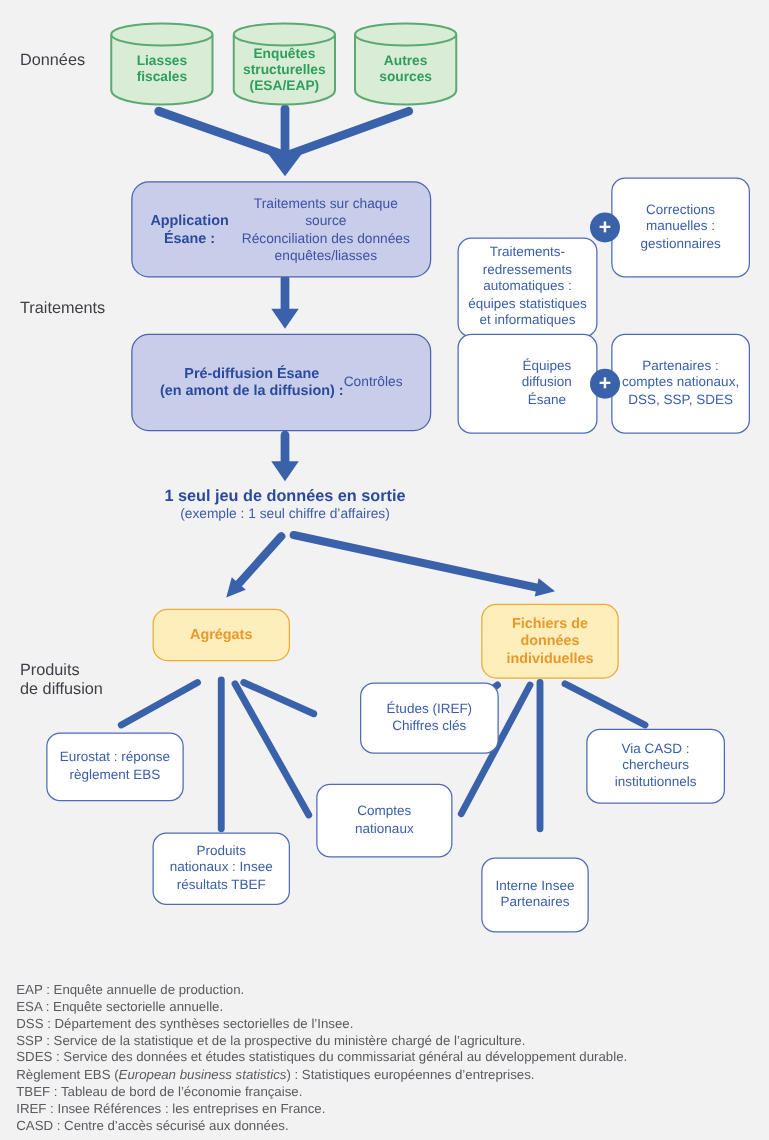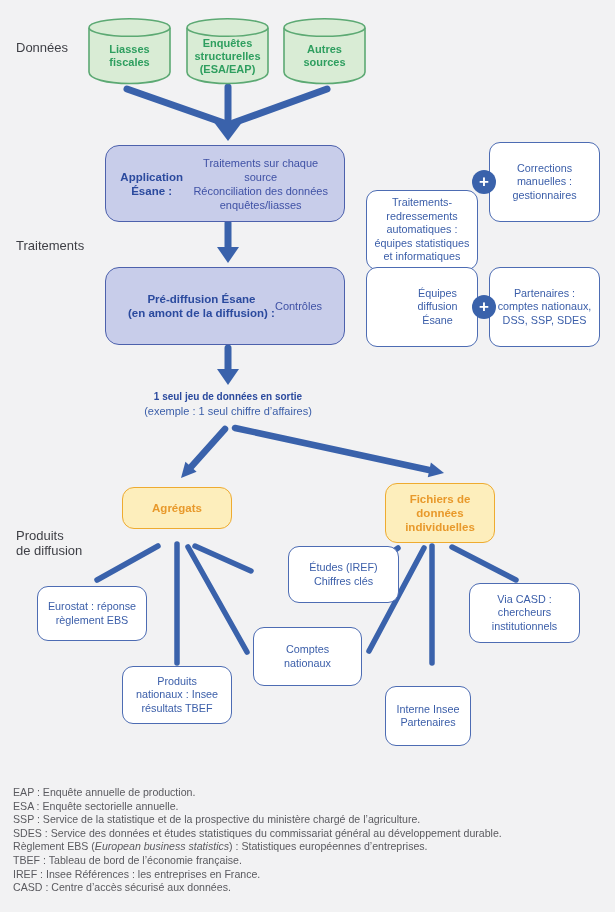"1 seul jeu de données" .output-title { font-size: 10px -> 13px }
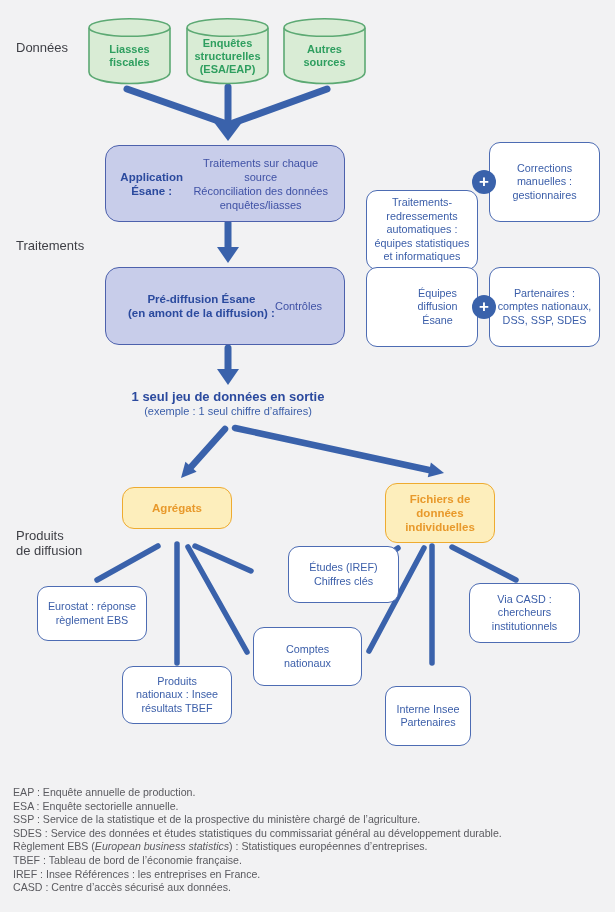"DSS : Département des synthèses" div.fline { html: none -> <div>DSS : Département des synthèses sectorielles de l’Insee.</div> }
